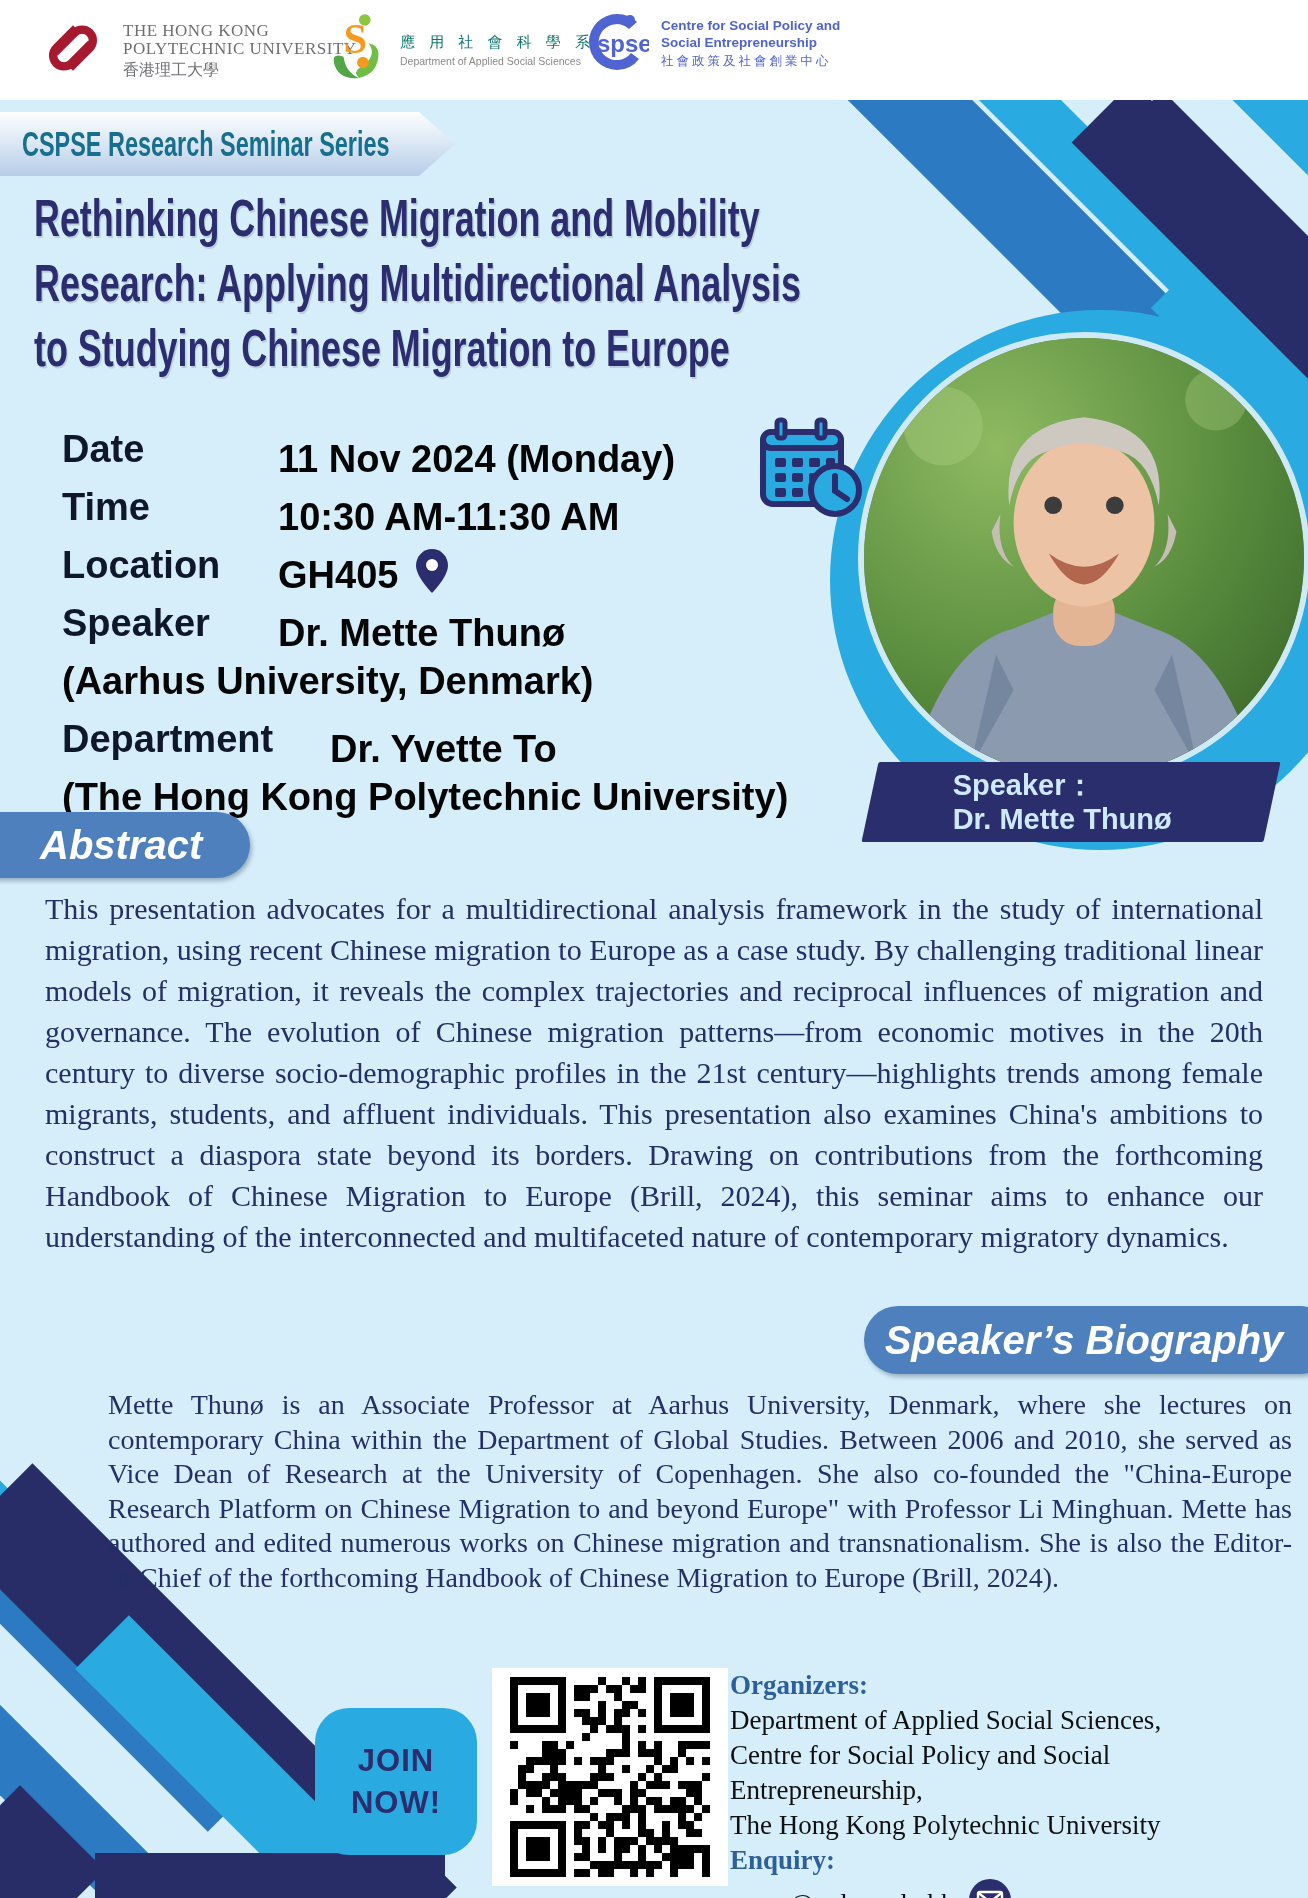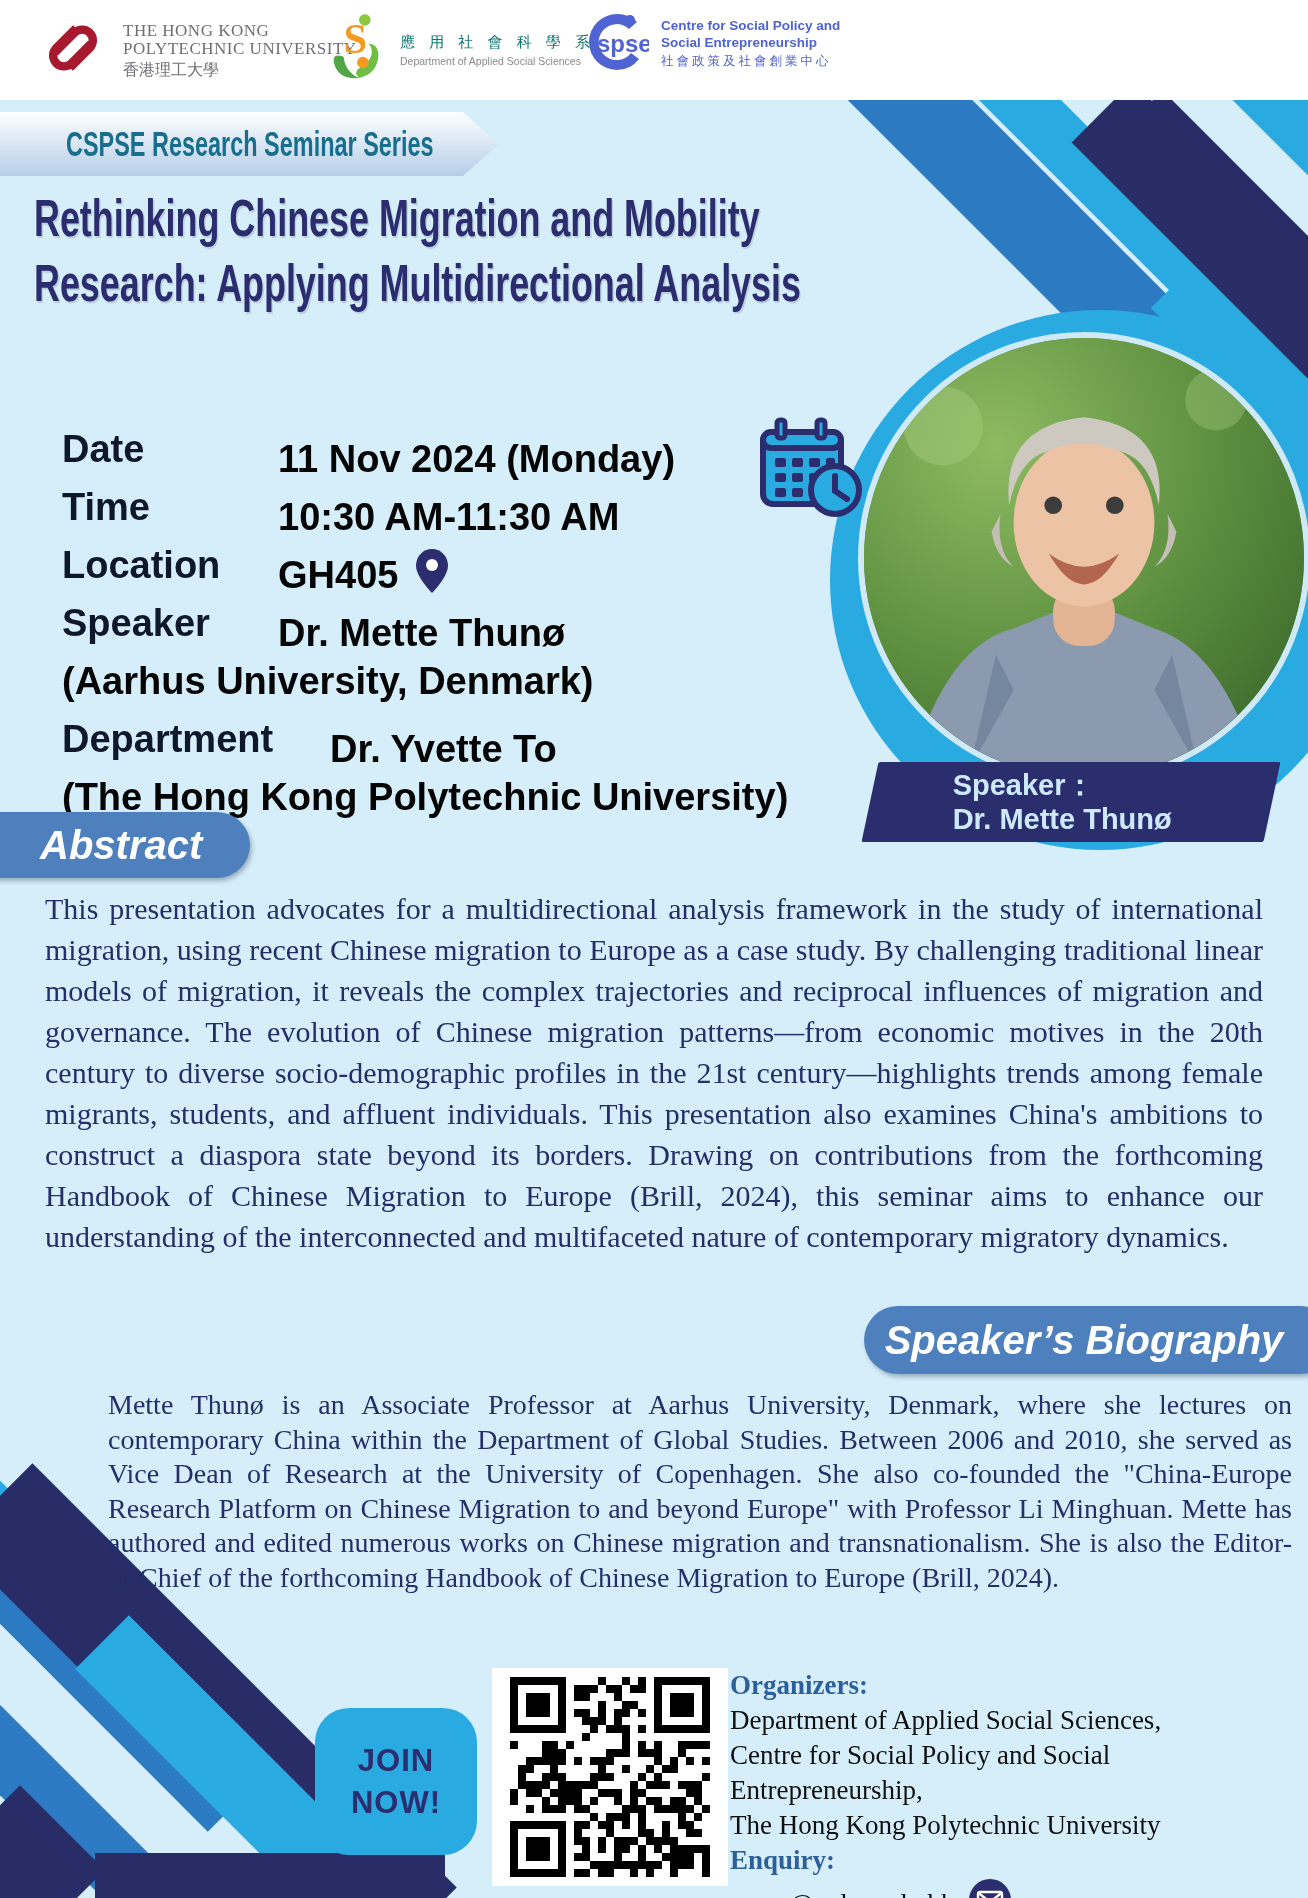"CSPSE Research Seminar Series" .banner { padding-left: 44px -> none }
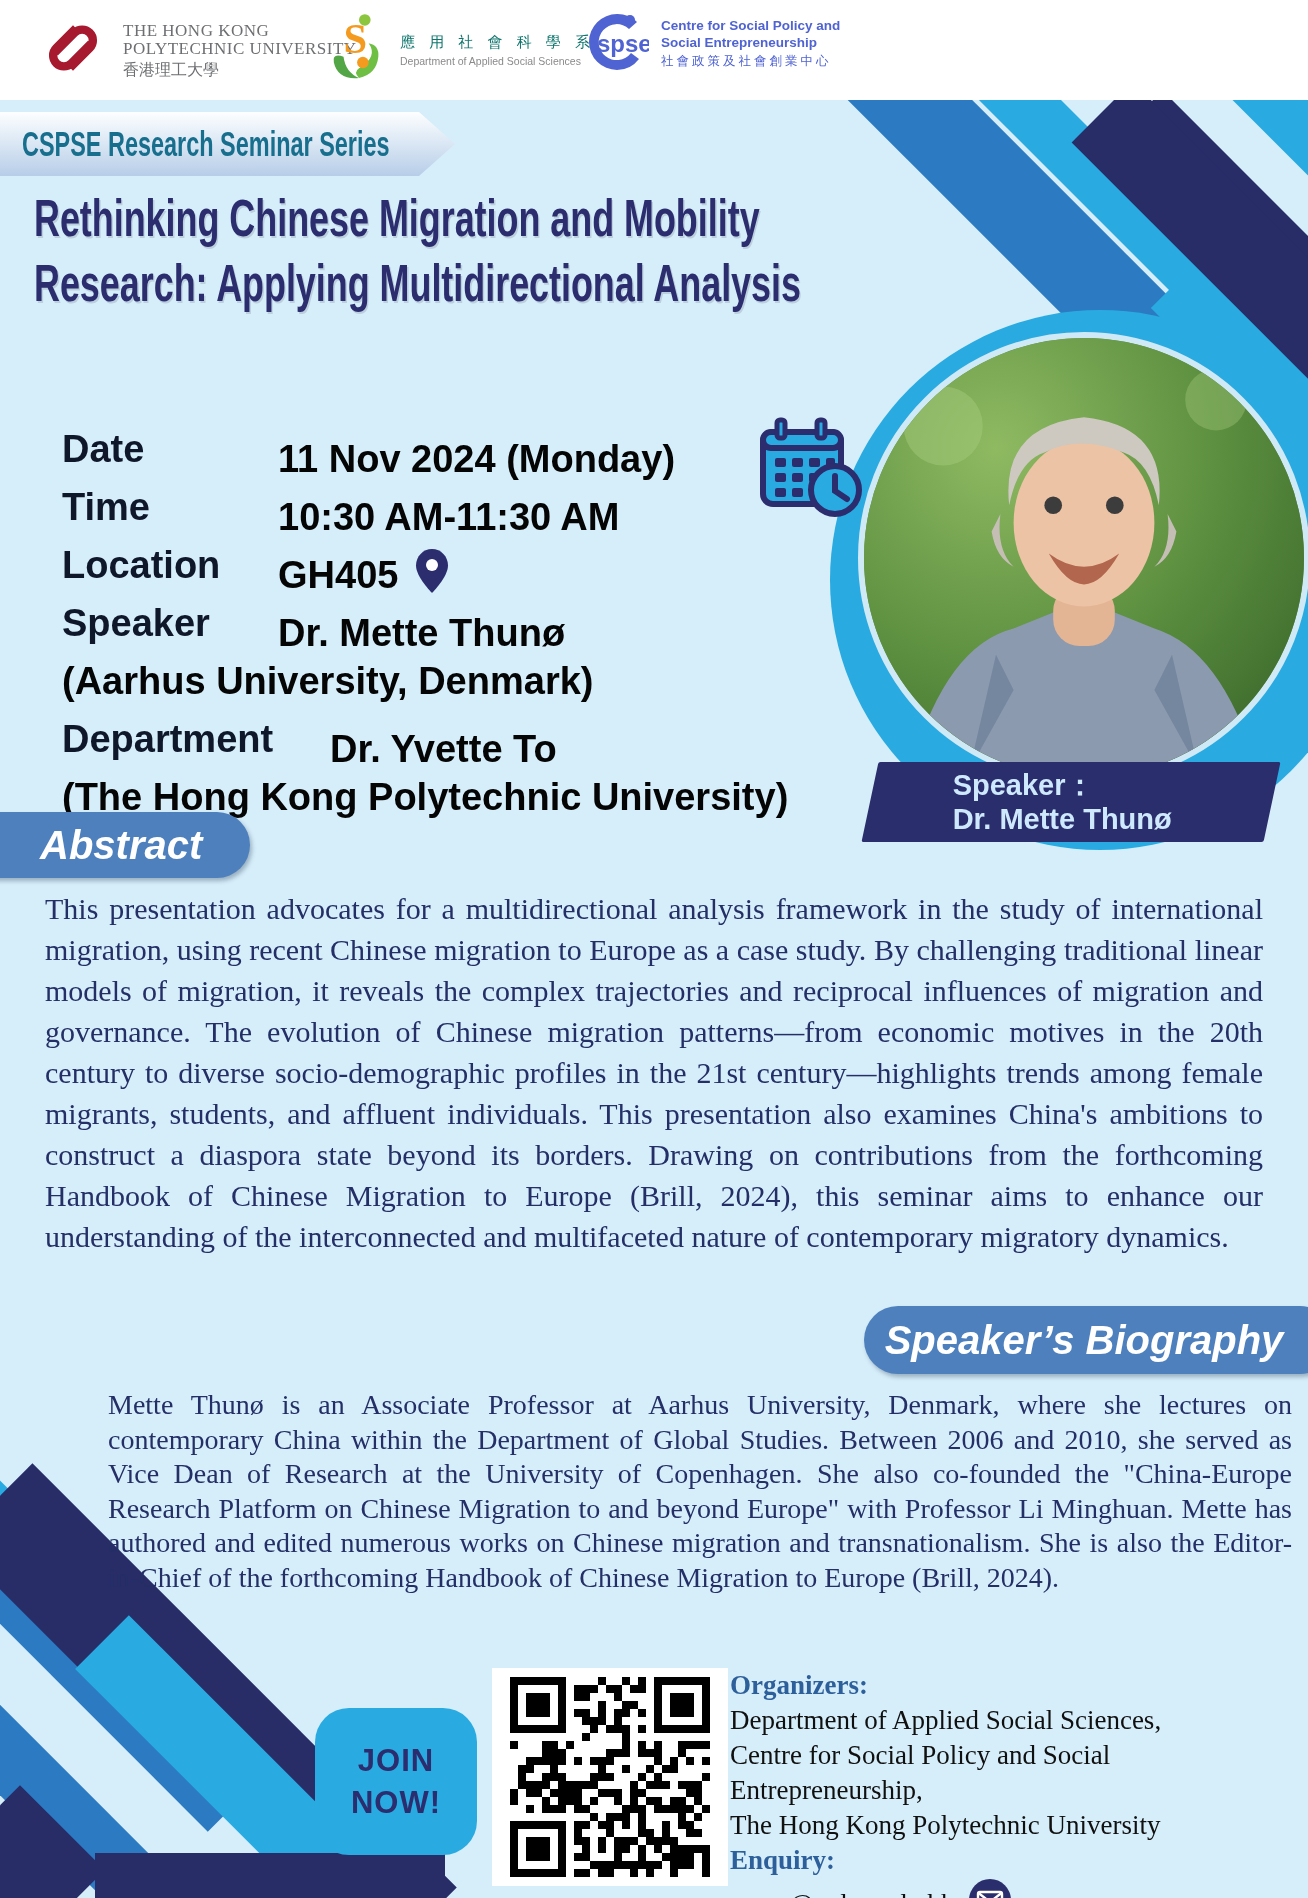"to Studying Chinese Migration to" span.line { html: none -> <span><span>to Studying Chinese Migration to Europe</span></span> }
